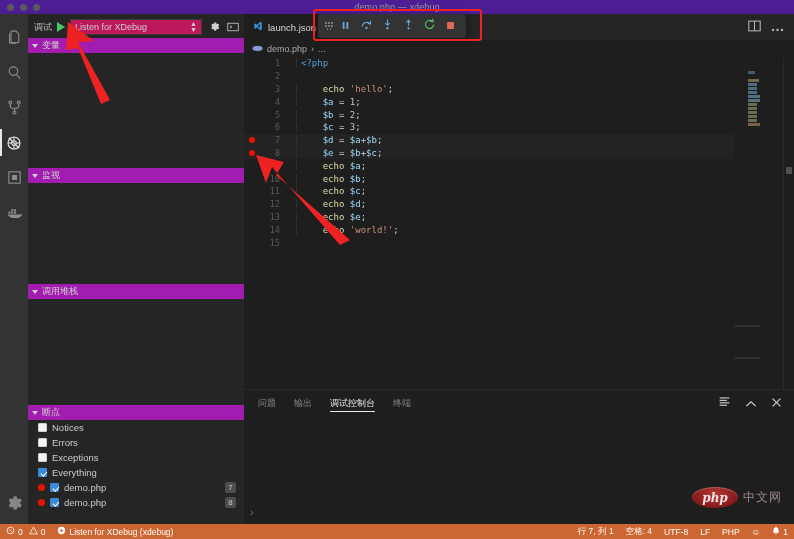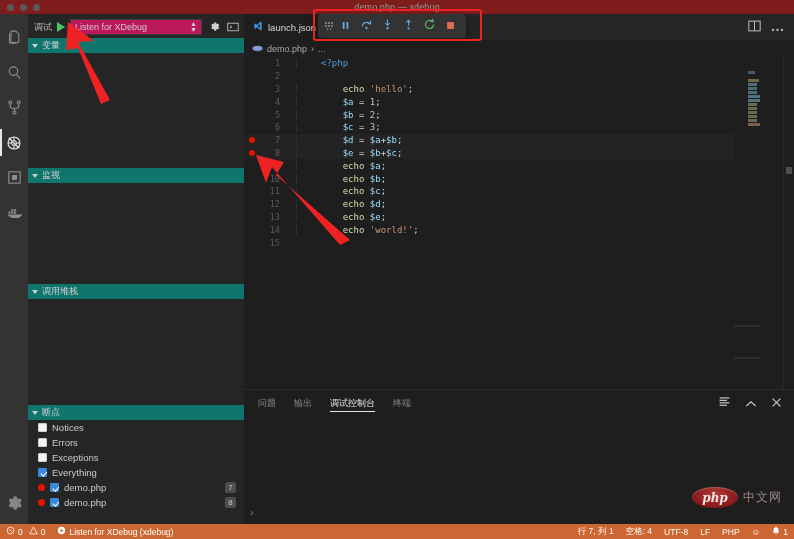"demo.php — xdebug" .titlebar { background: #7f1d1d -> #4c1d95 }
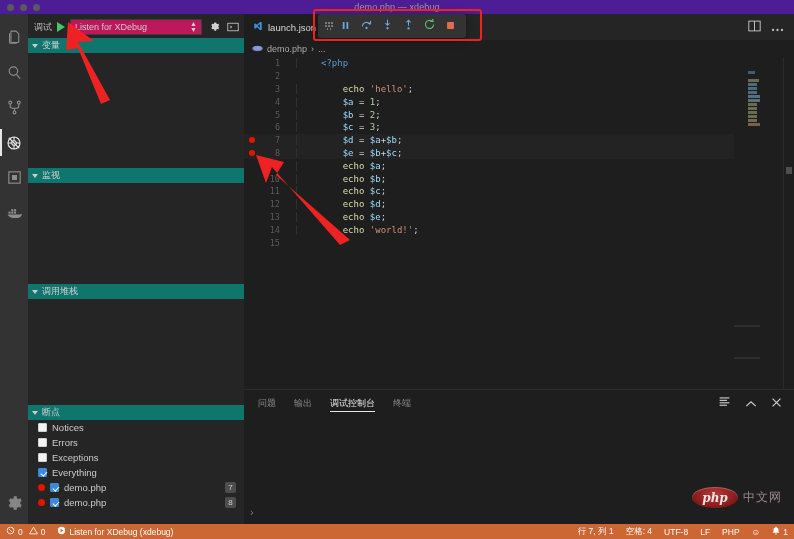"变量" .pane-header { background: #0f766e -> #a21caf }
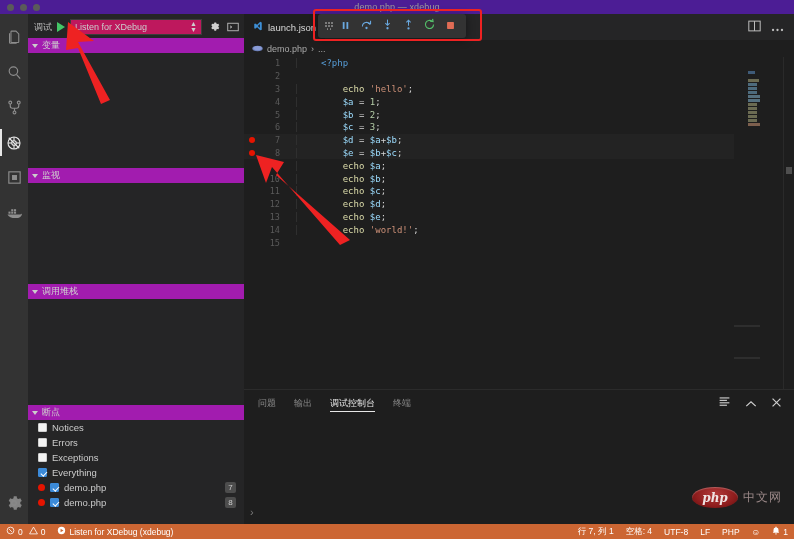"<?php" .ltext { padding-left: 24px -> 4px }
